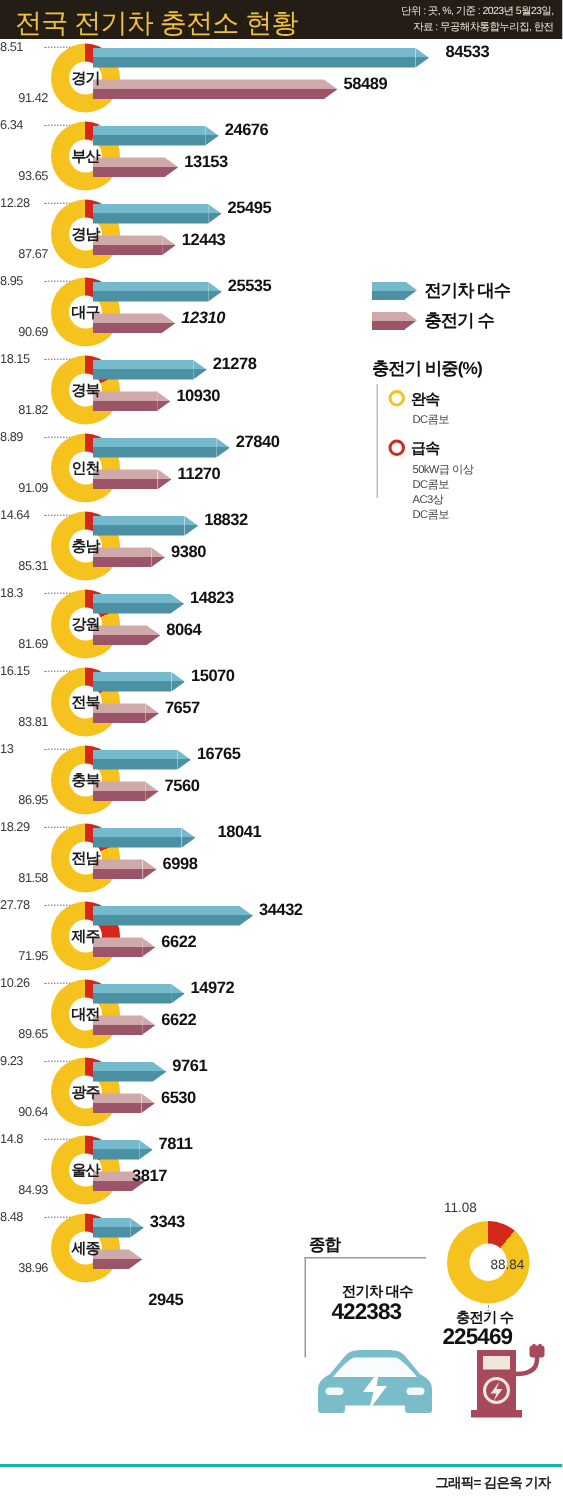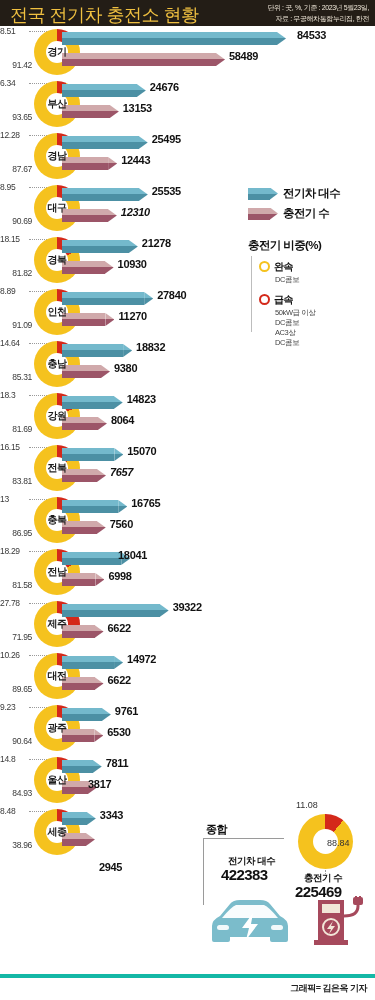"7657" div.val { font-style: italic -> none }
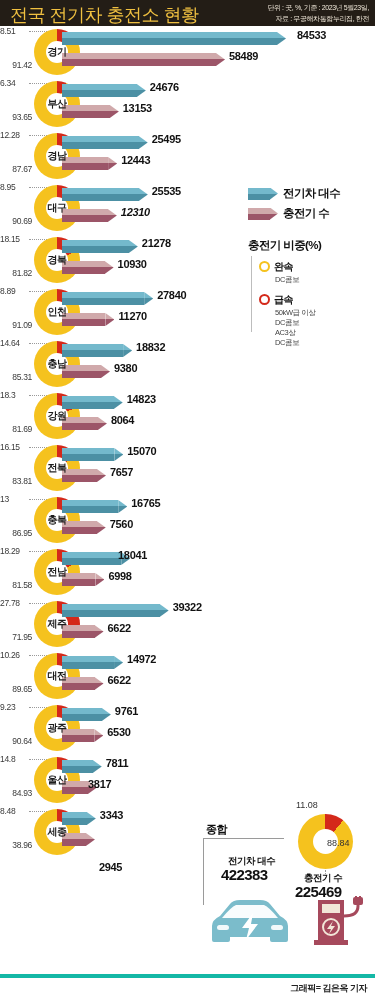"18041" div.val { left: 118px -> 145px }
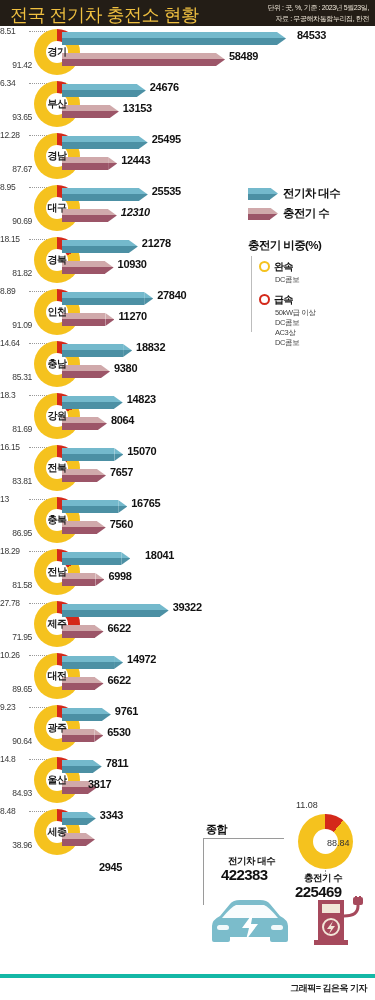"39322" div.val { text: 39322 -> 34432 }
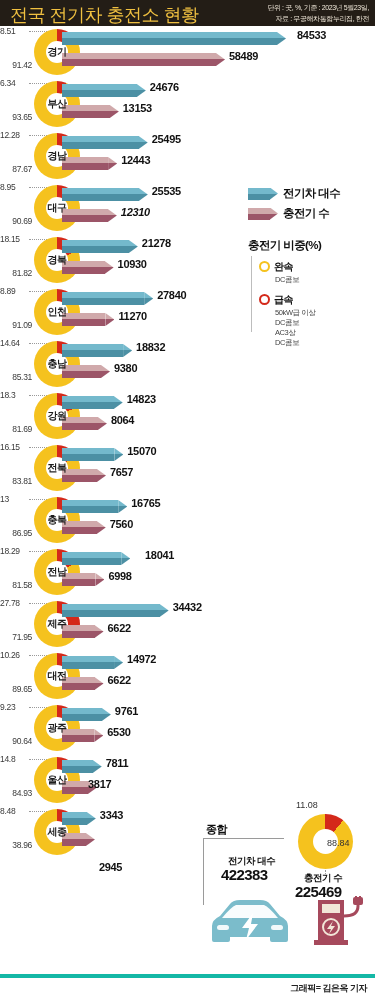"그래픽= 김은옥 기자" .footer { border-top: 4px solid #14b8a6 -> 2px solid #14b8a6 }
